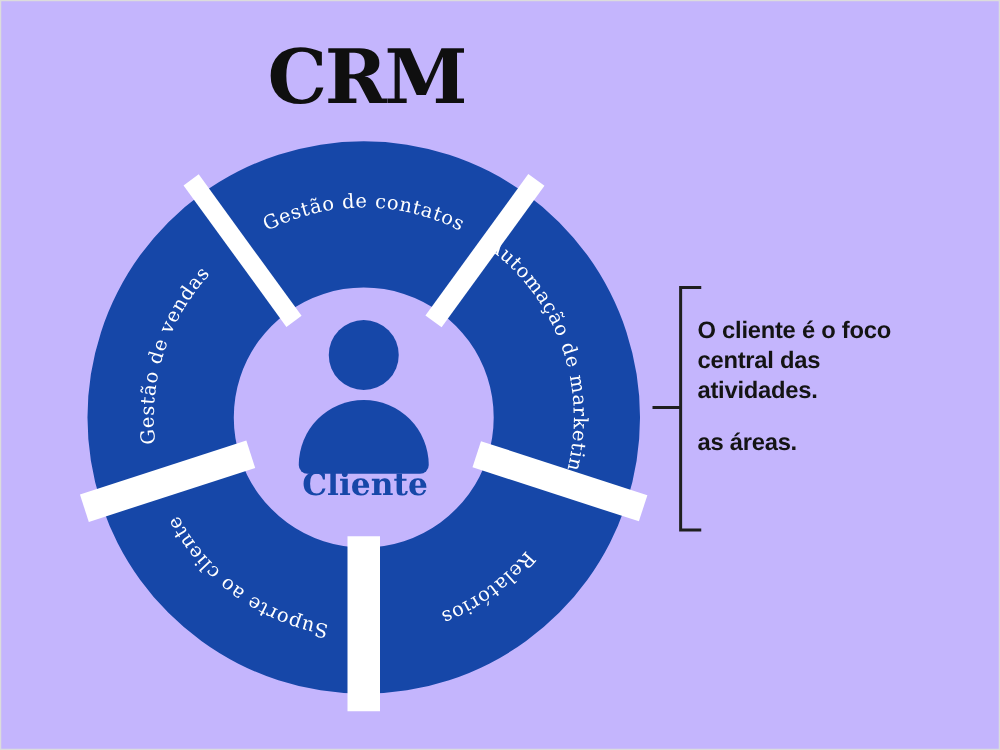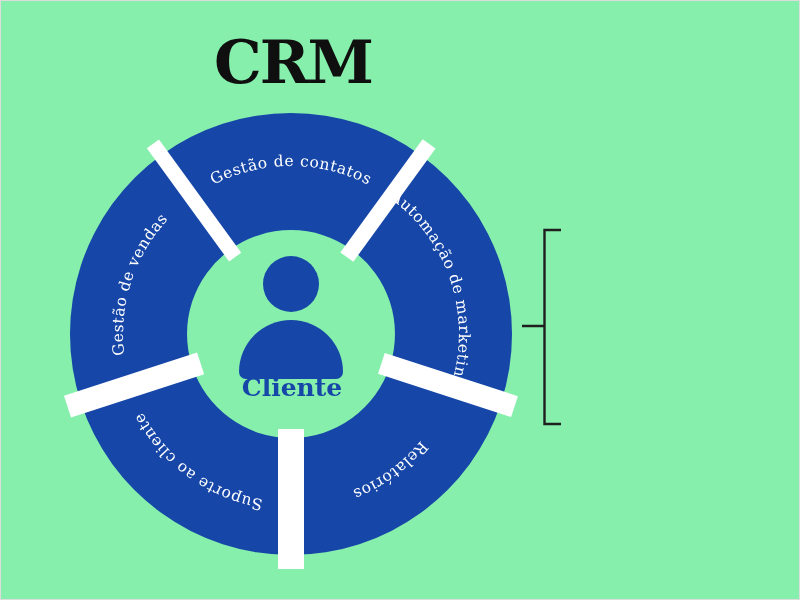"CRM" .stage { background: #86efac -> #c4b5fd }
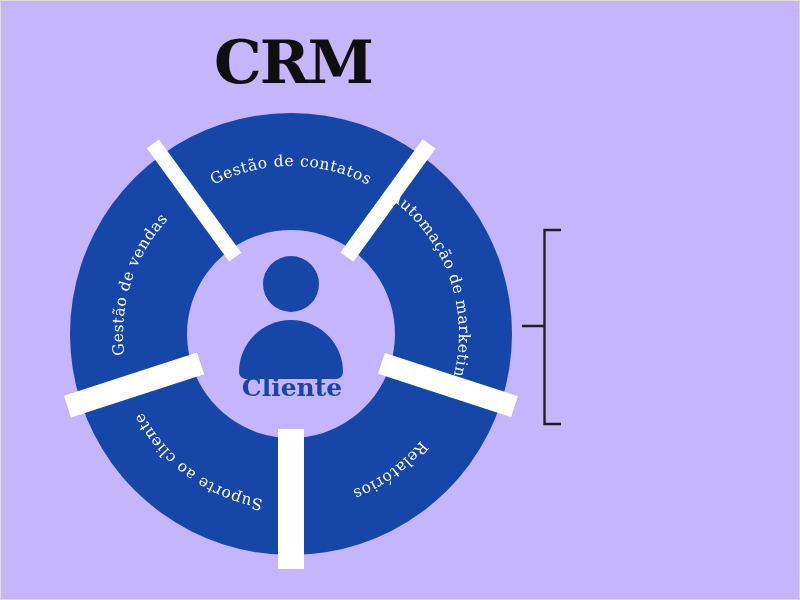"O cliente é o foco" div.note { html: none -> <div> <div>O cliente é o foco</div> <div>central das</div> <div>atividades.</div> </div> }
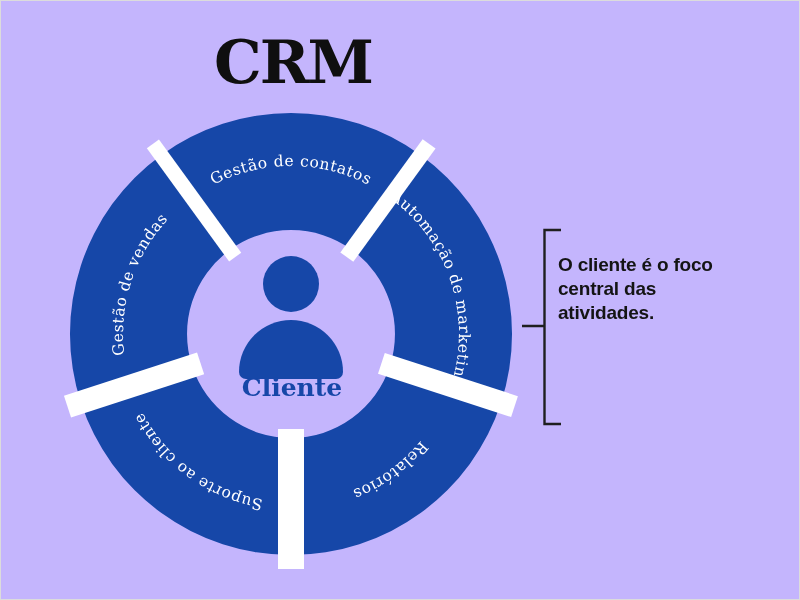"as áreas." div { html: none -> <div>as áreas.</div> }
